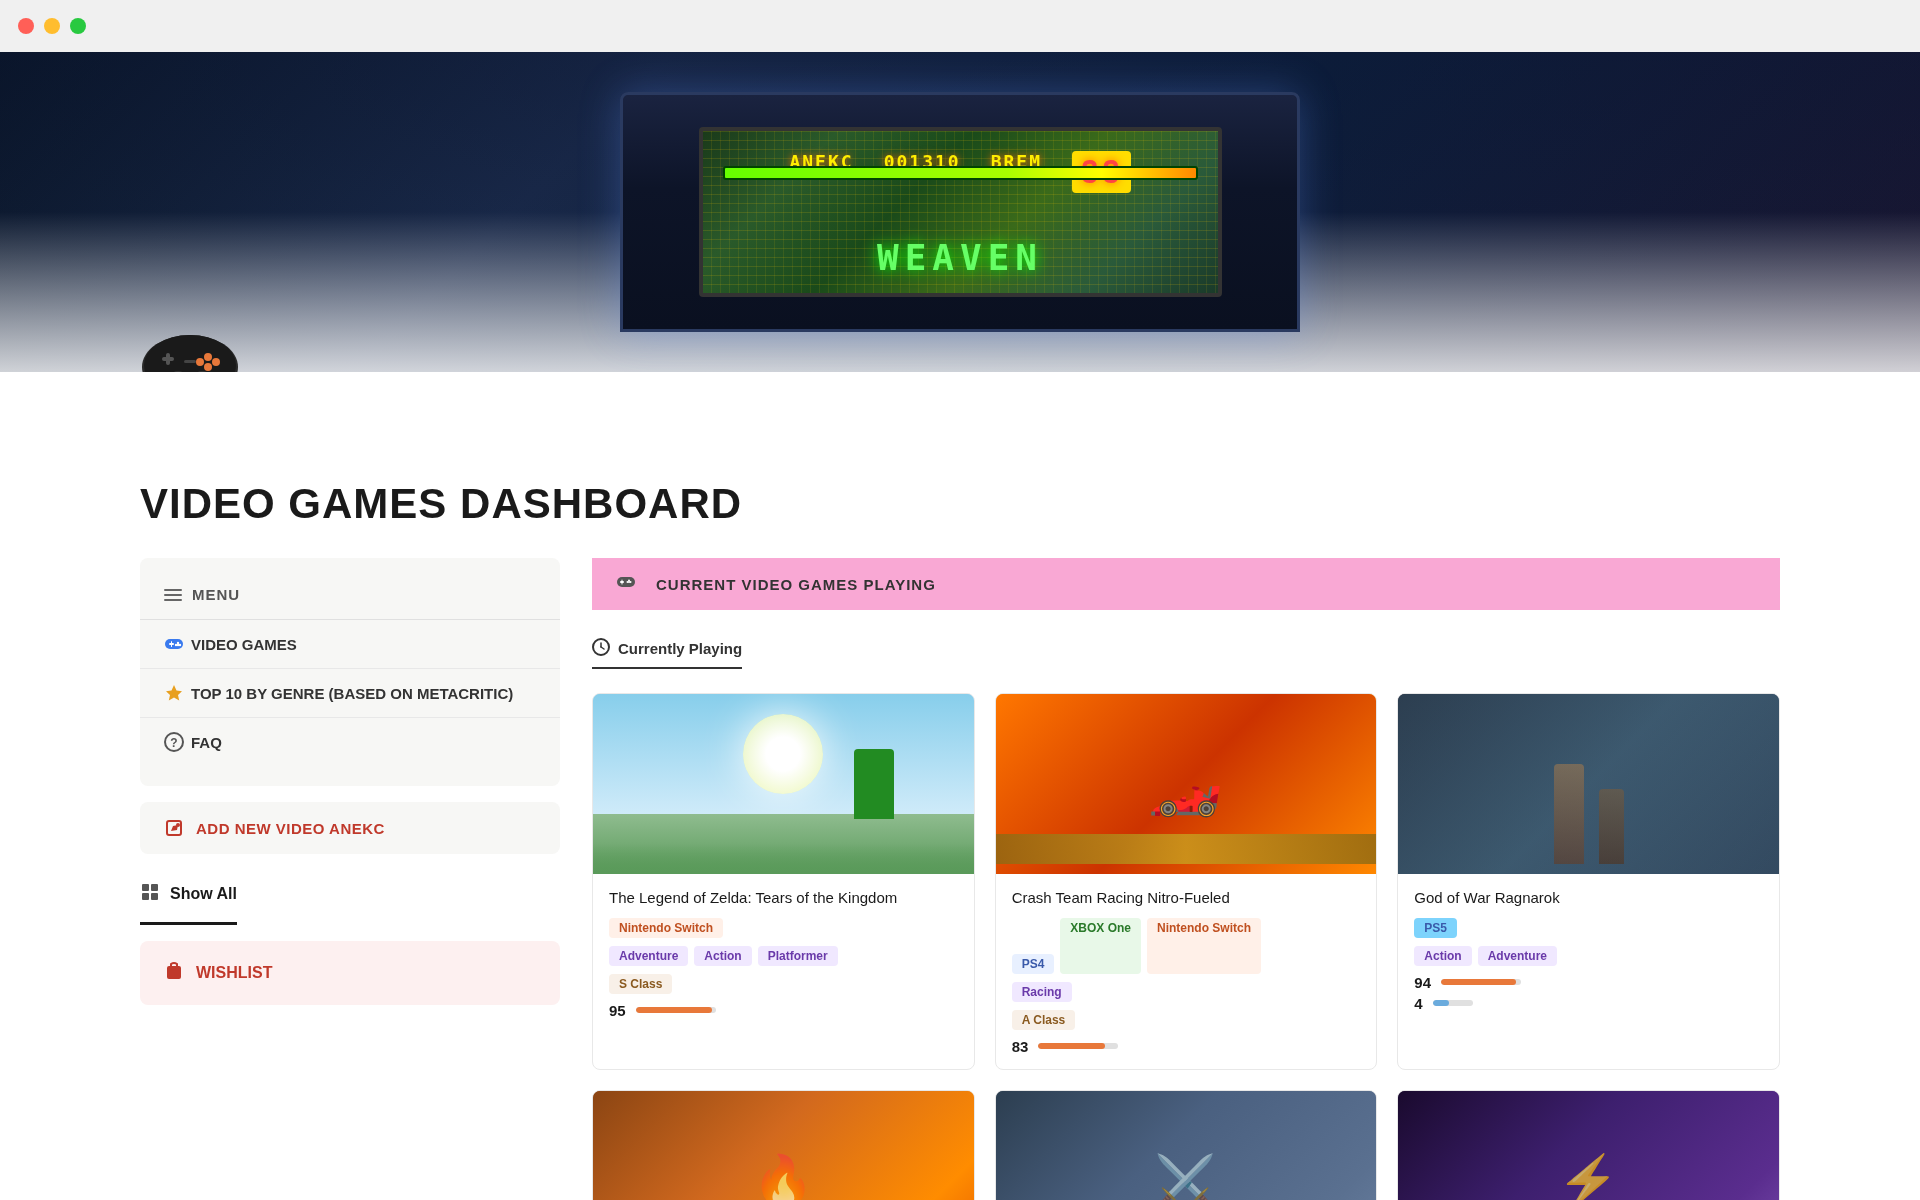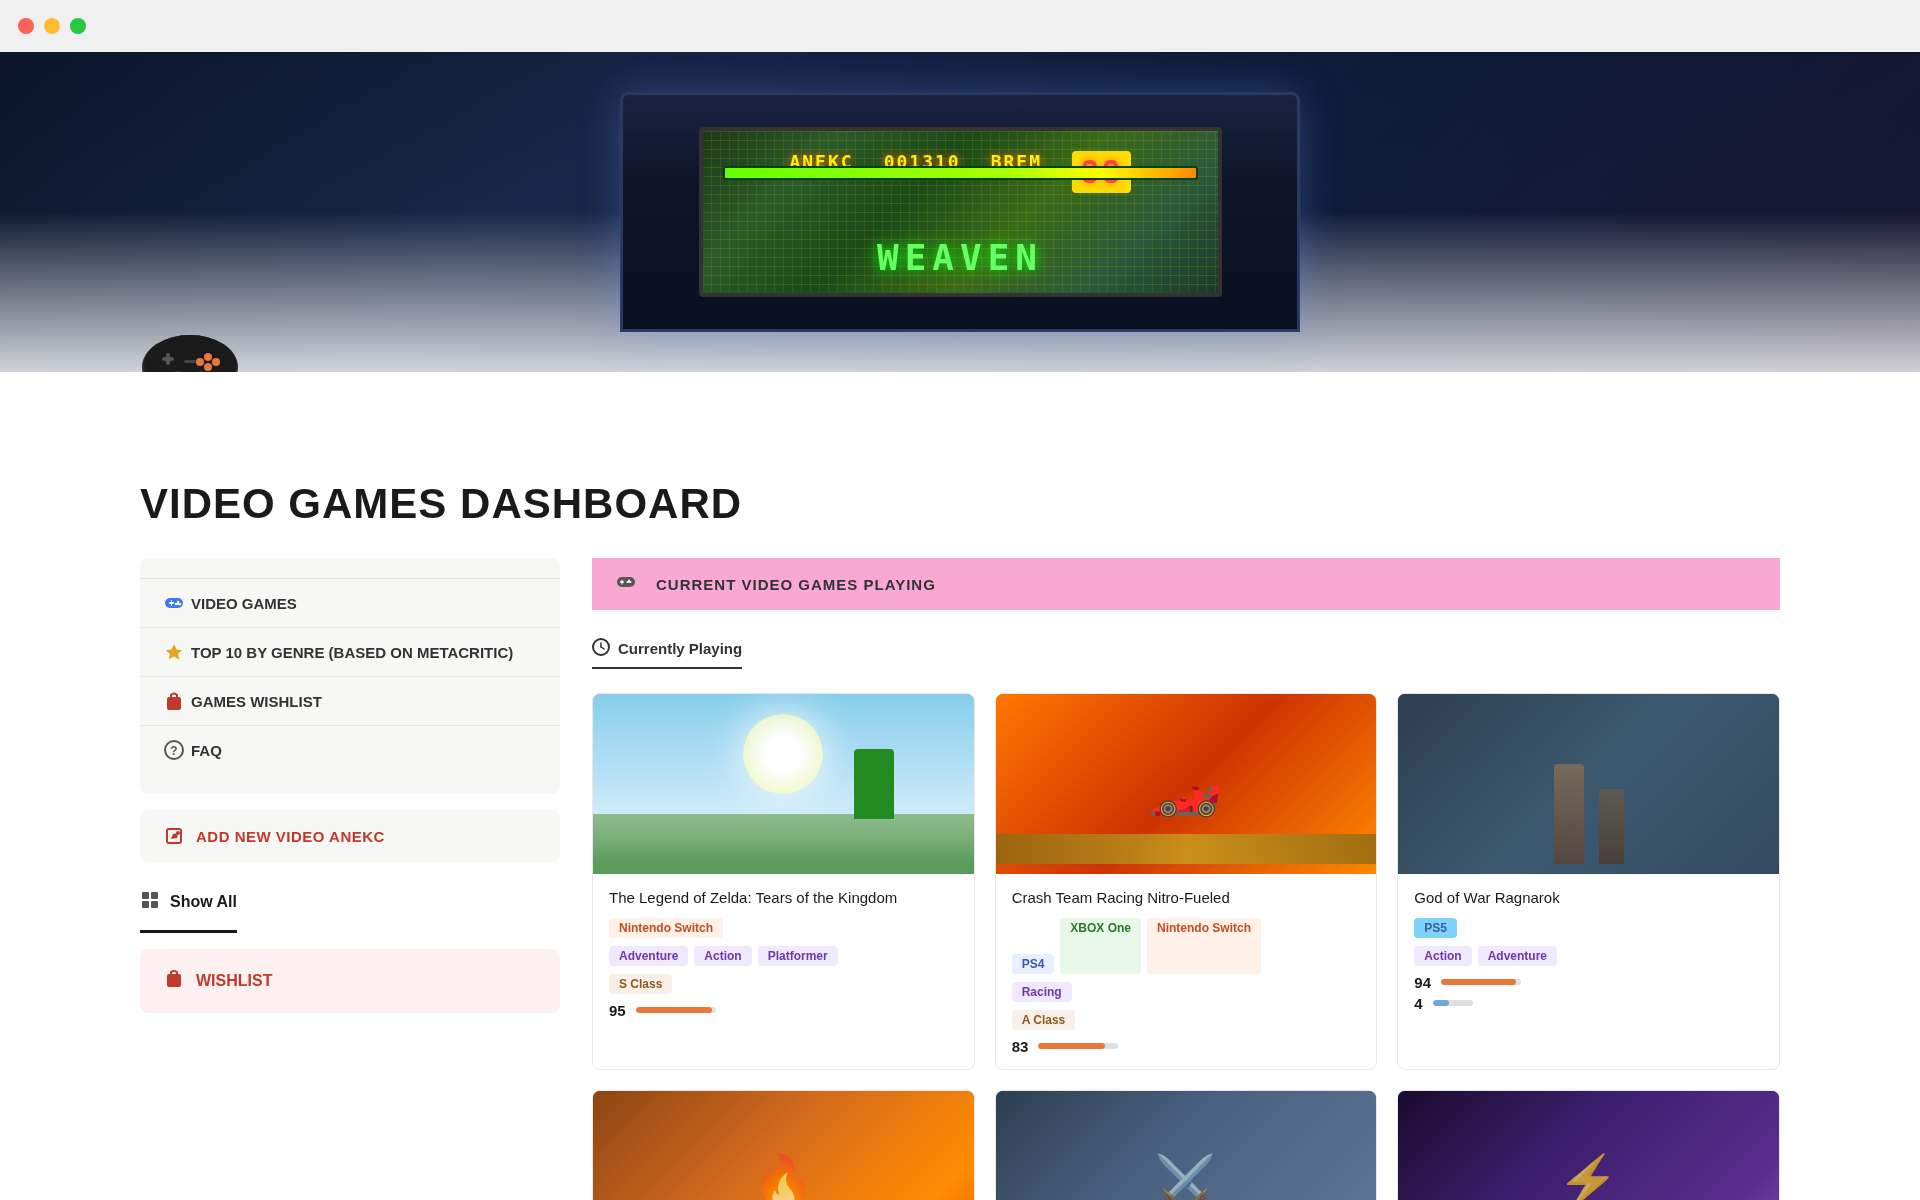"MENU" div.menu-header { html: none -> <div> <div> <div></div> <div></div> <div></div> </div> <span>MENU</span> </div> }
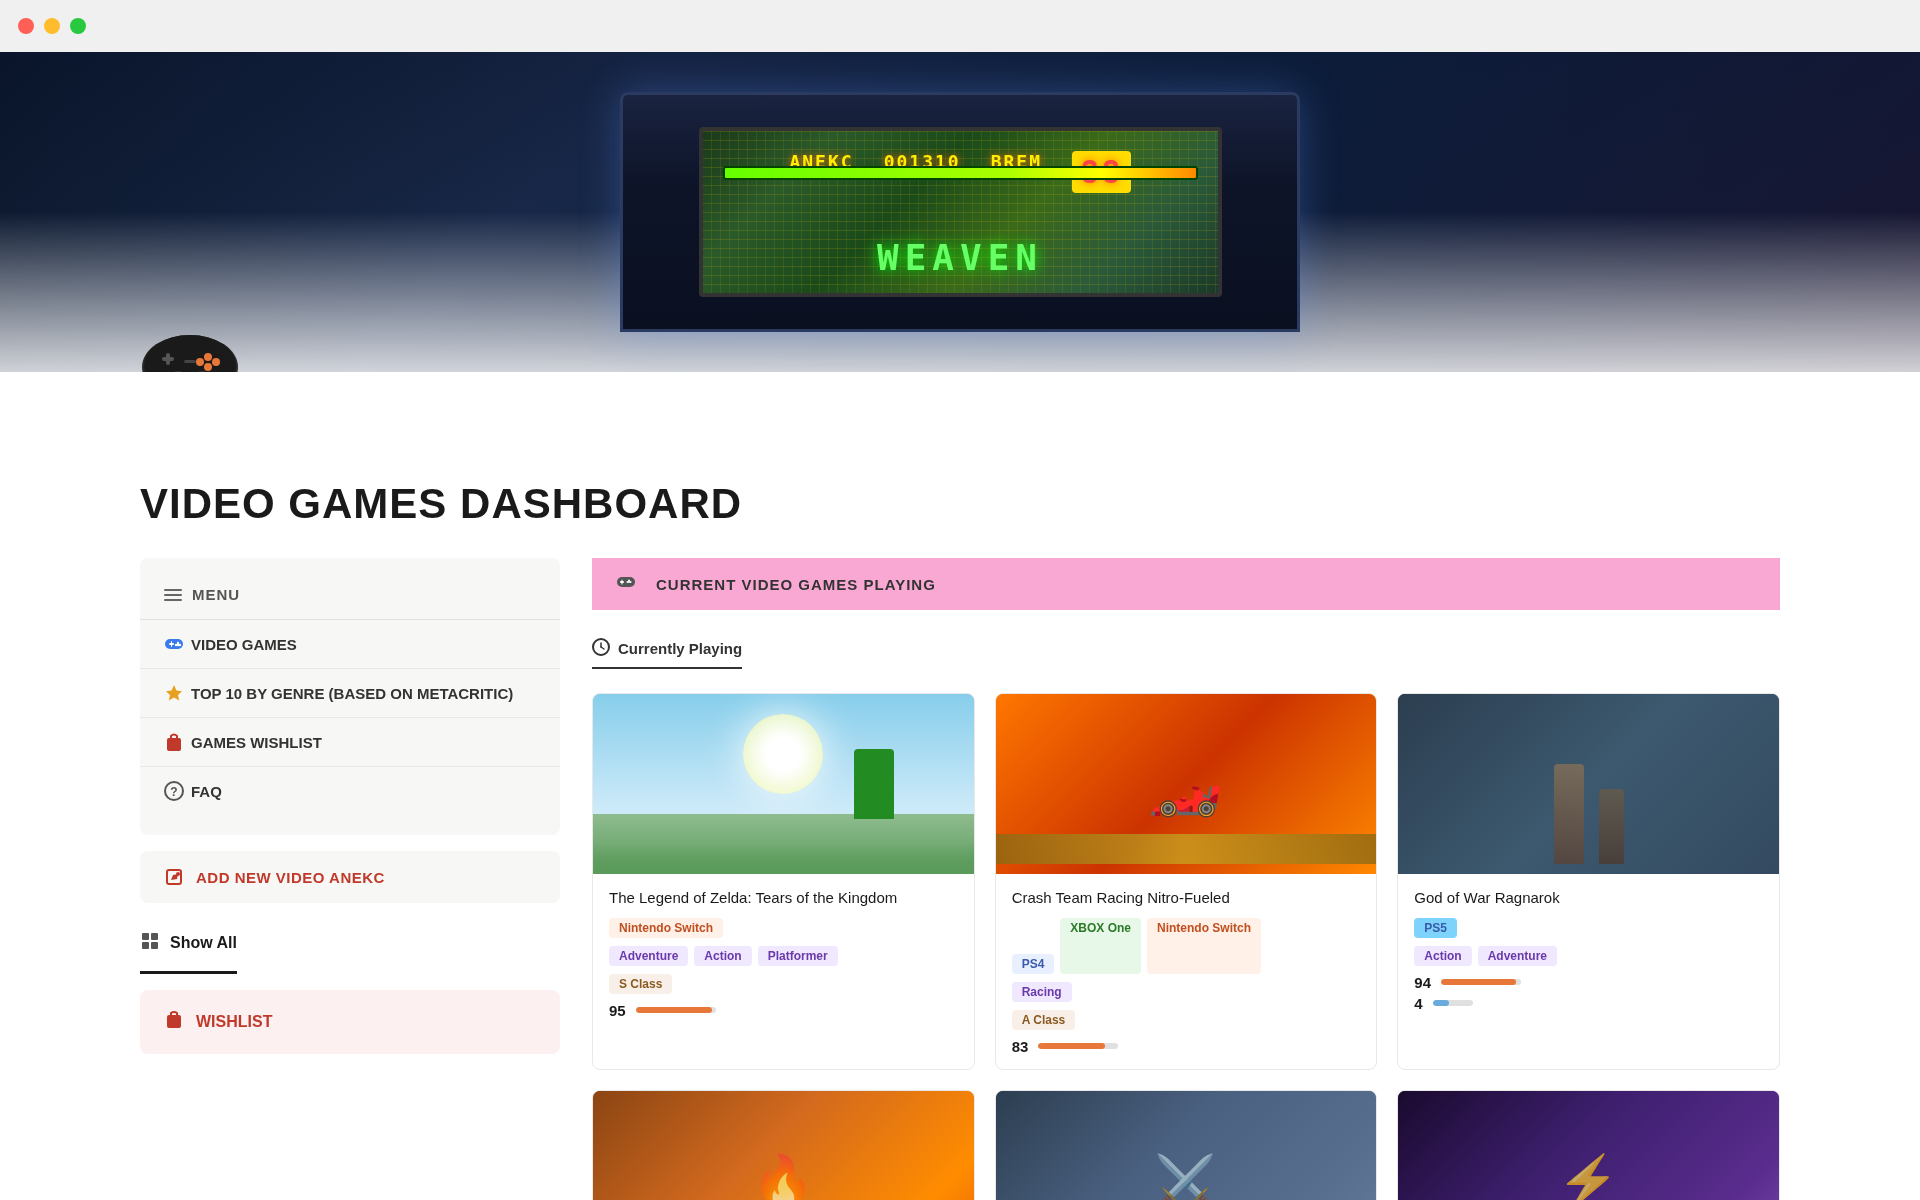"GAMES WISHLIST" div.menu-item { html: <div> <div> <svg> <rect></rect> <path></path> </svg> </div> <span>GAMES WISHLIST</span> </div> -> none }
